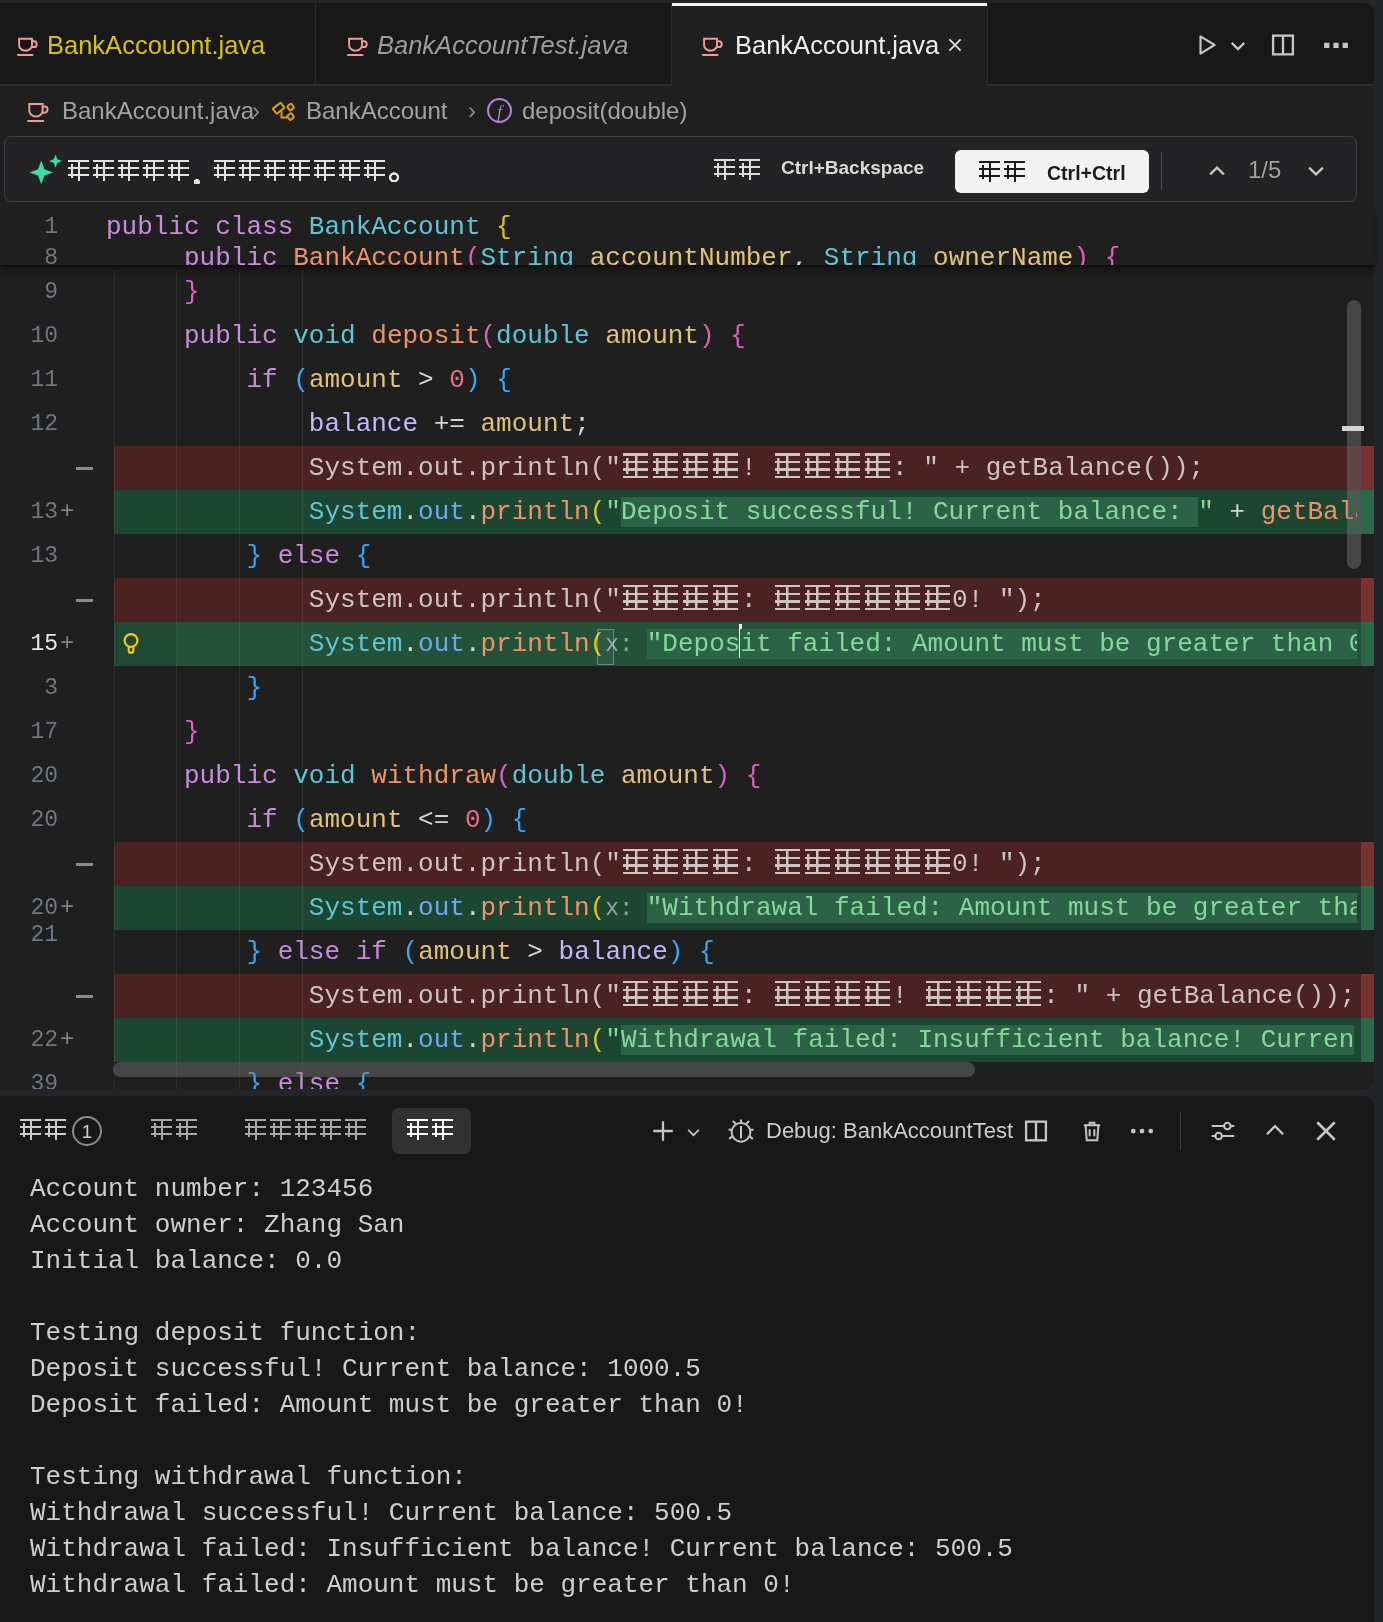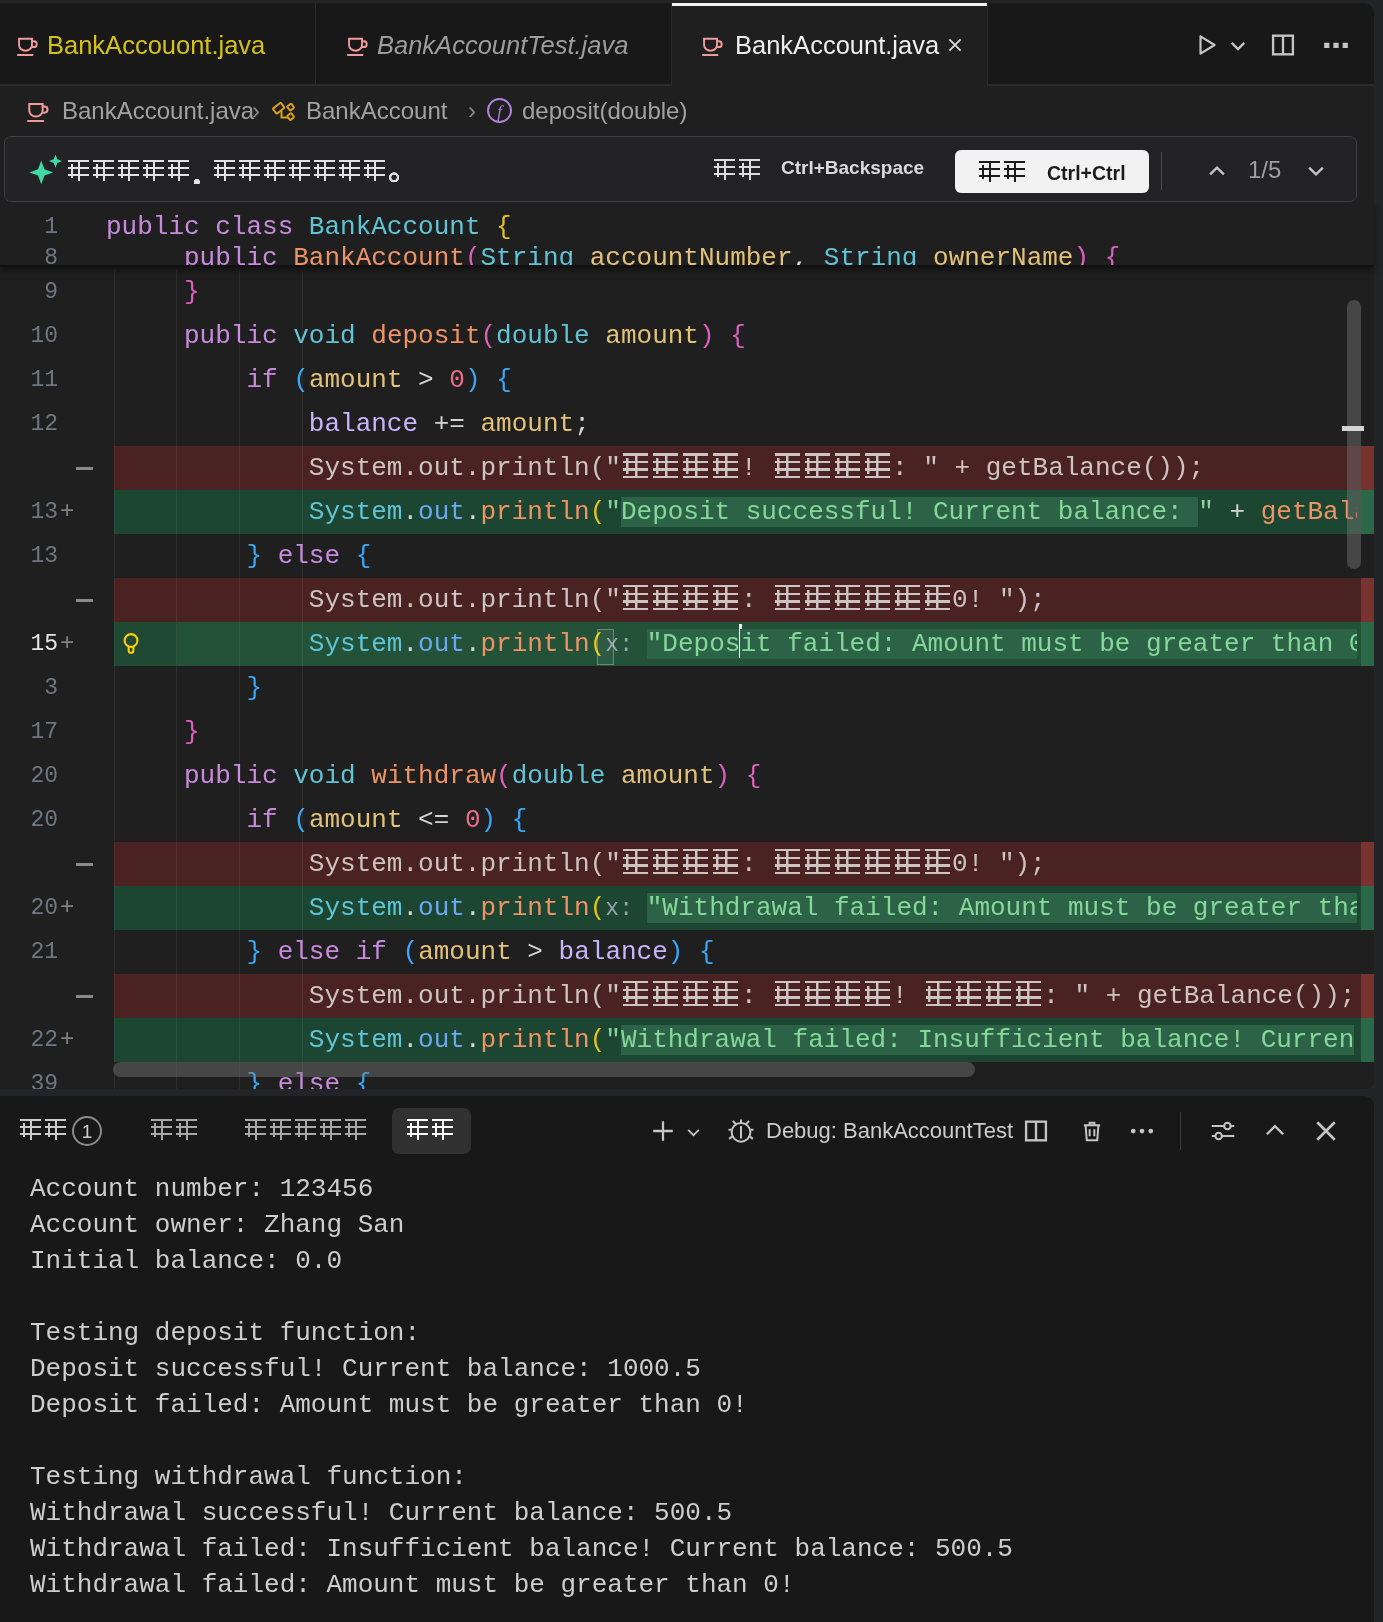"21" div.ln { top: 727px -> 710px }
